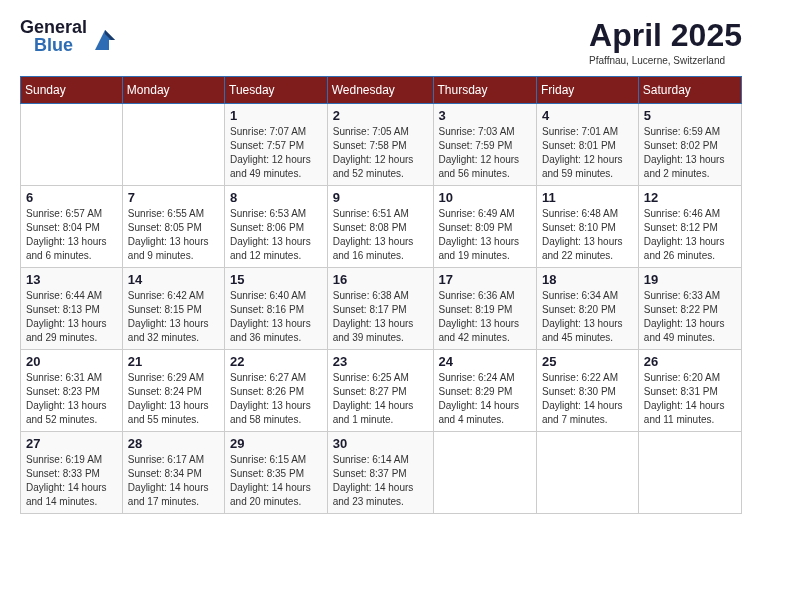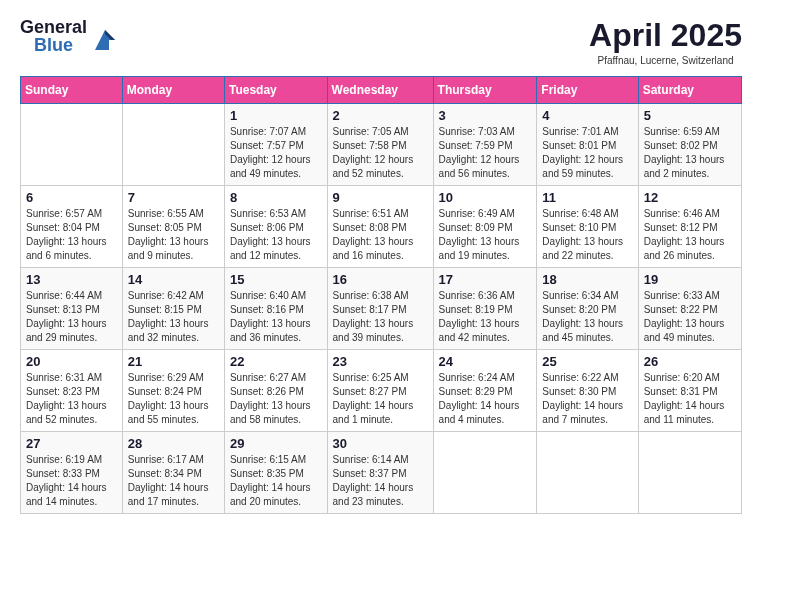"April 2025" .title-section { text-align: center -> left }
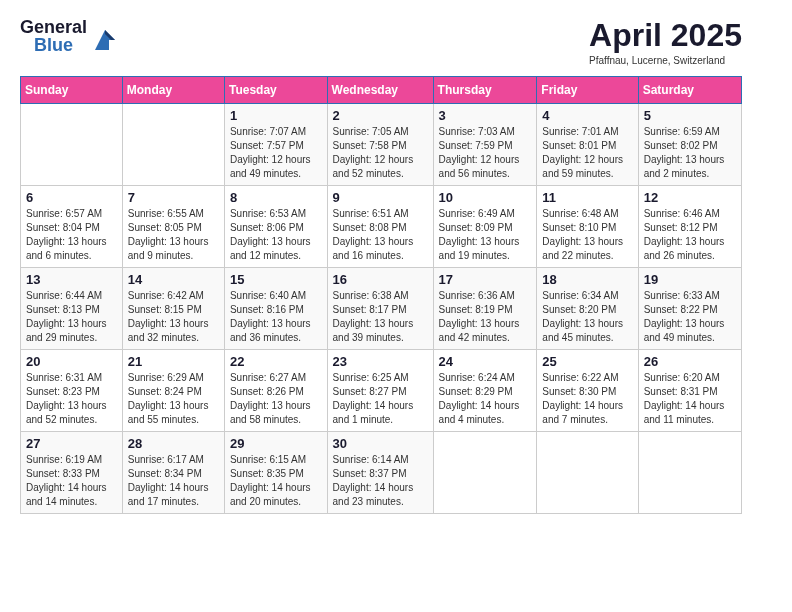"Sunday" .calendar thead tr th { background-color: #ec4899 -> #7f1d1d; font-weight: bold -> normal }
